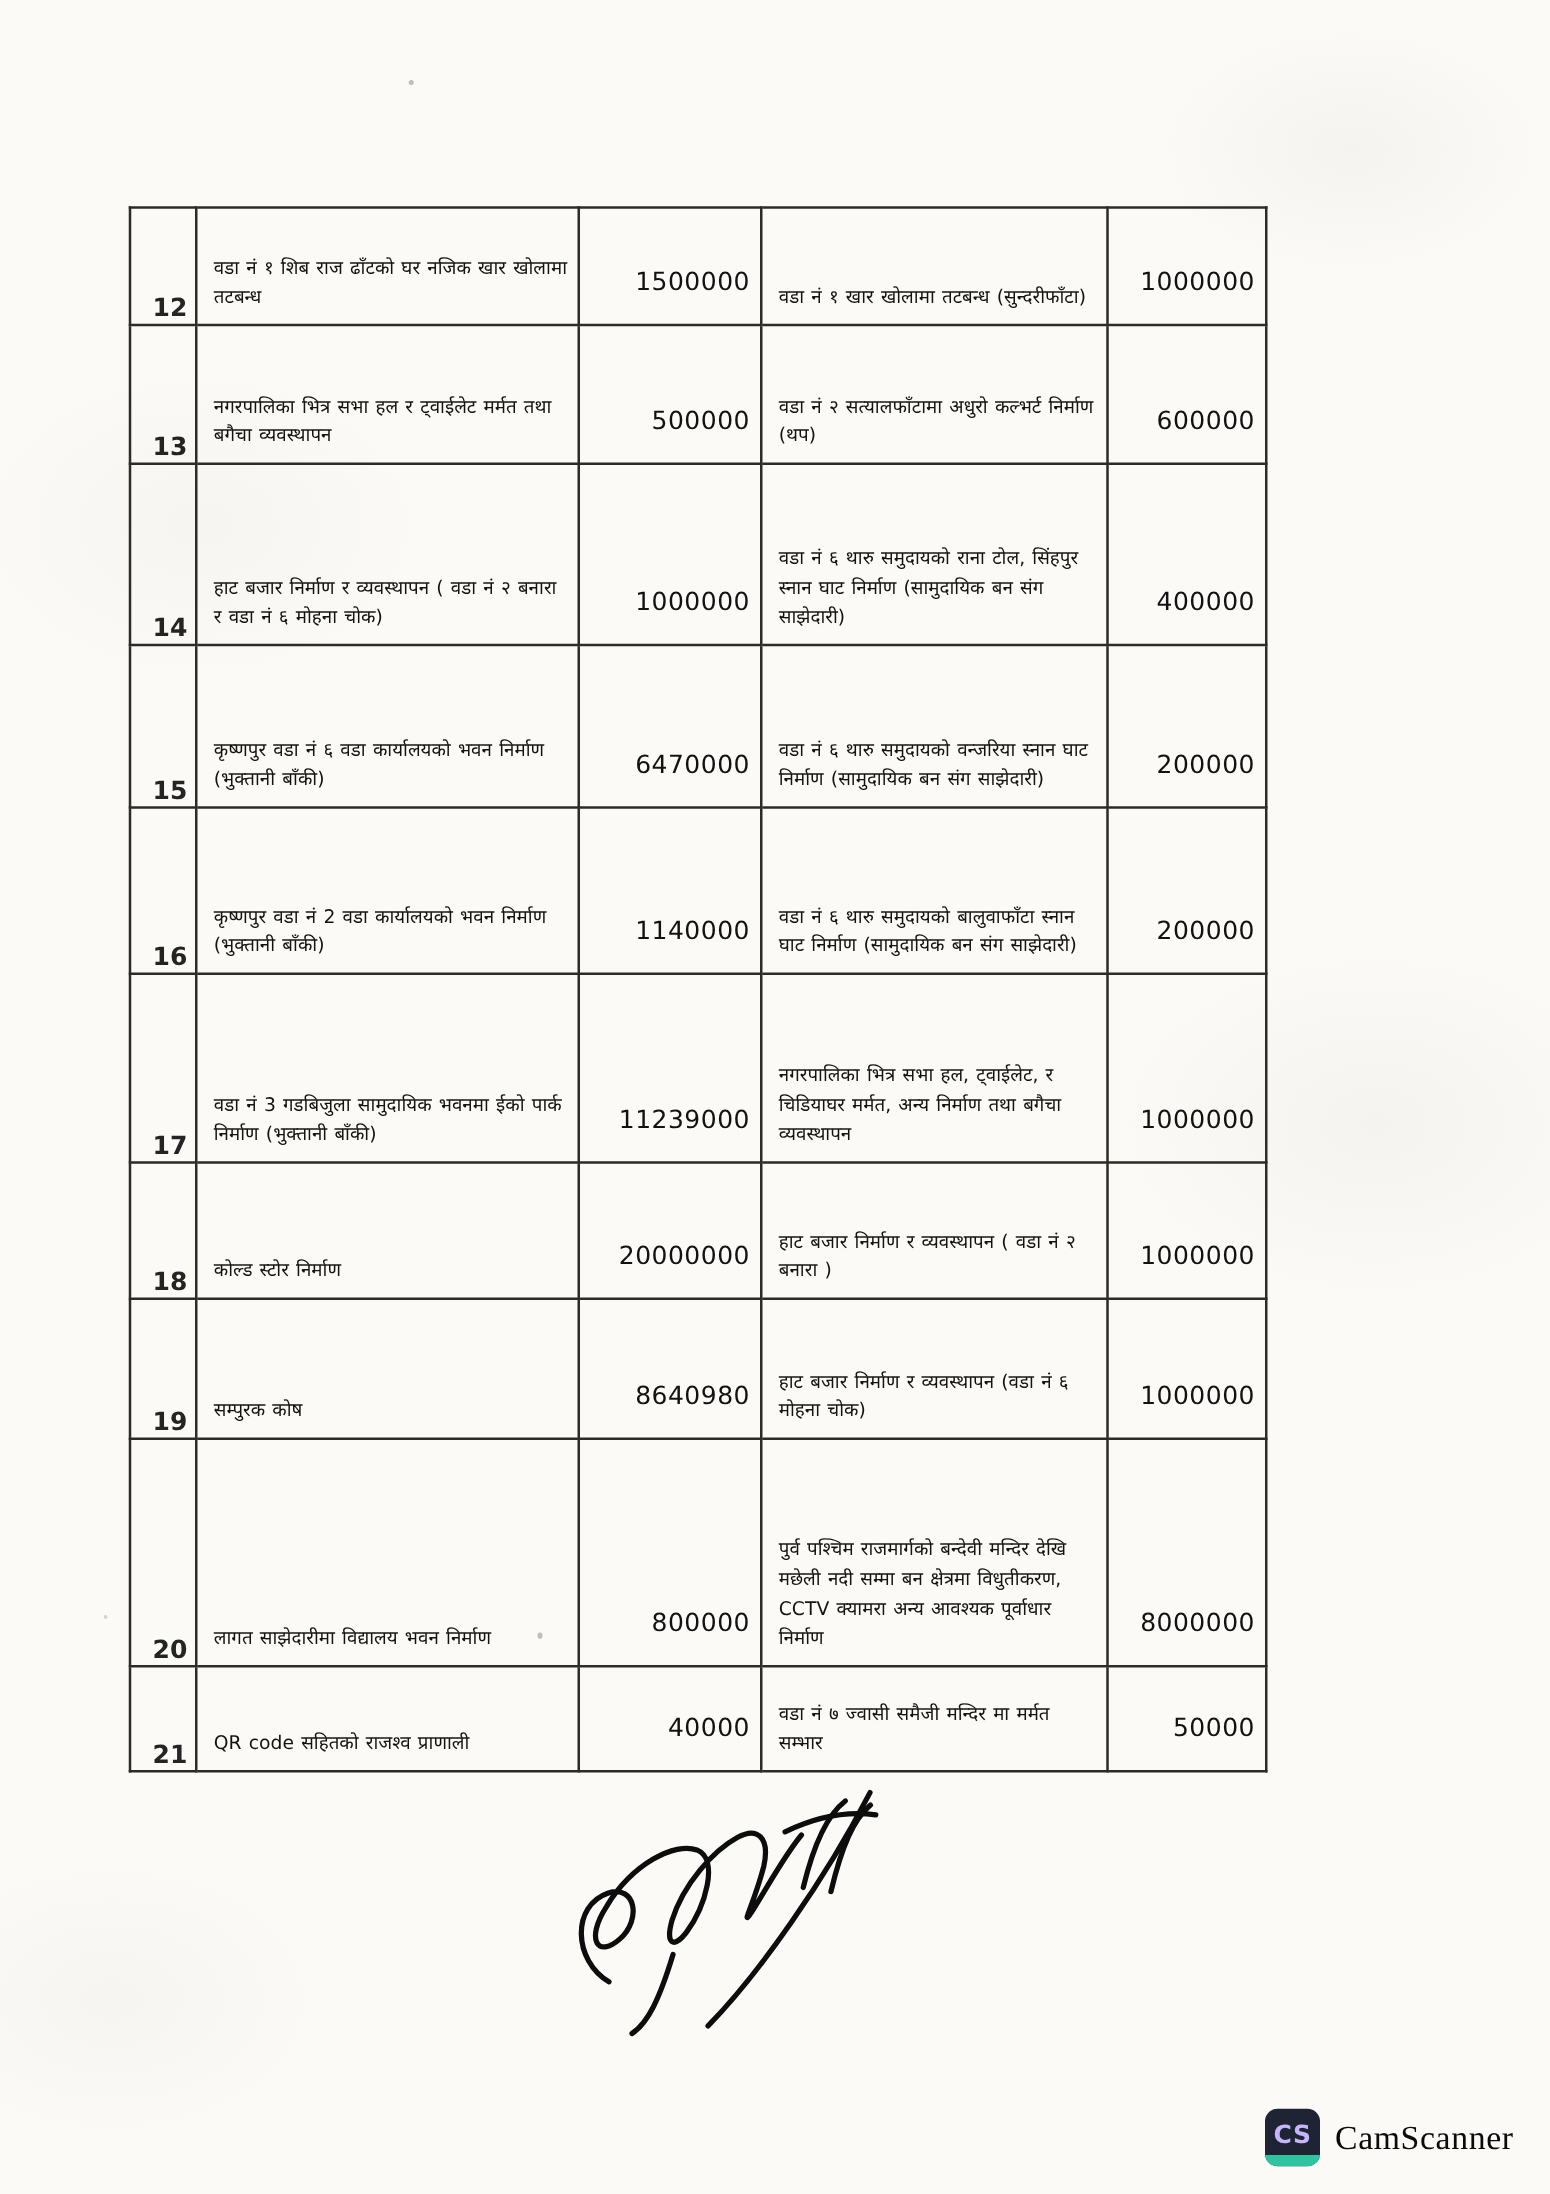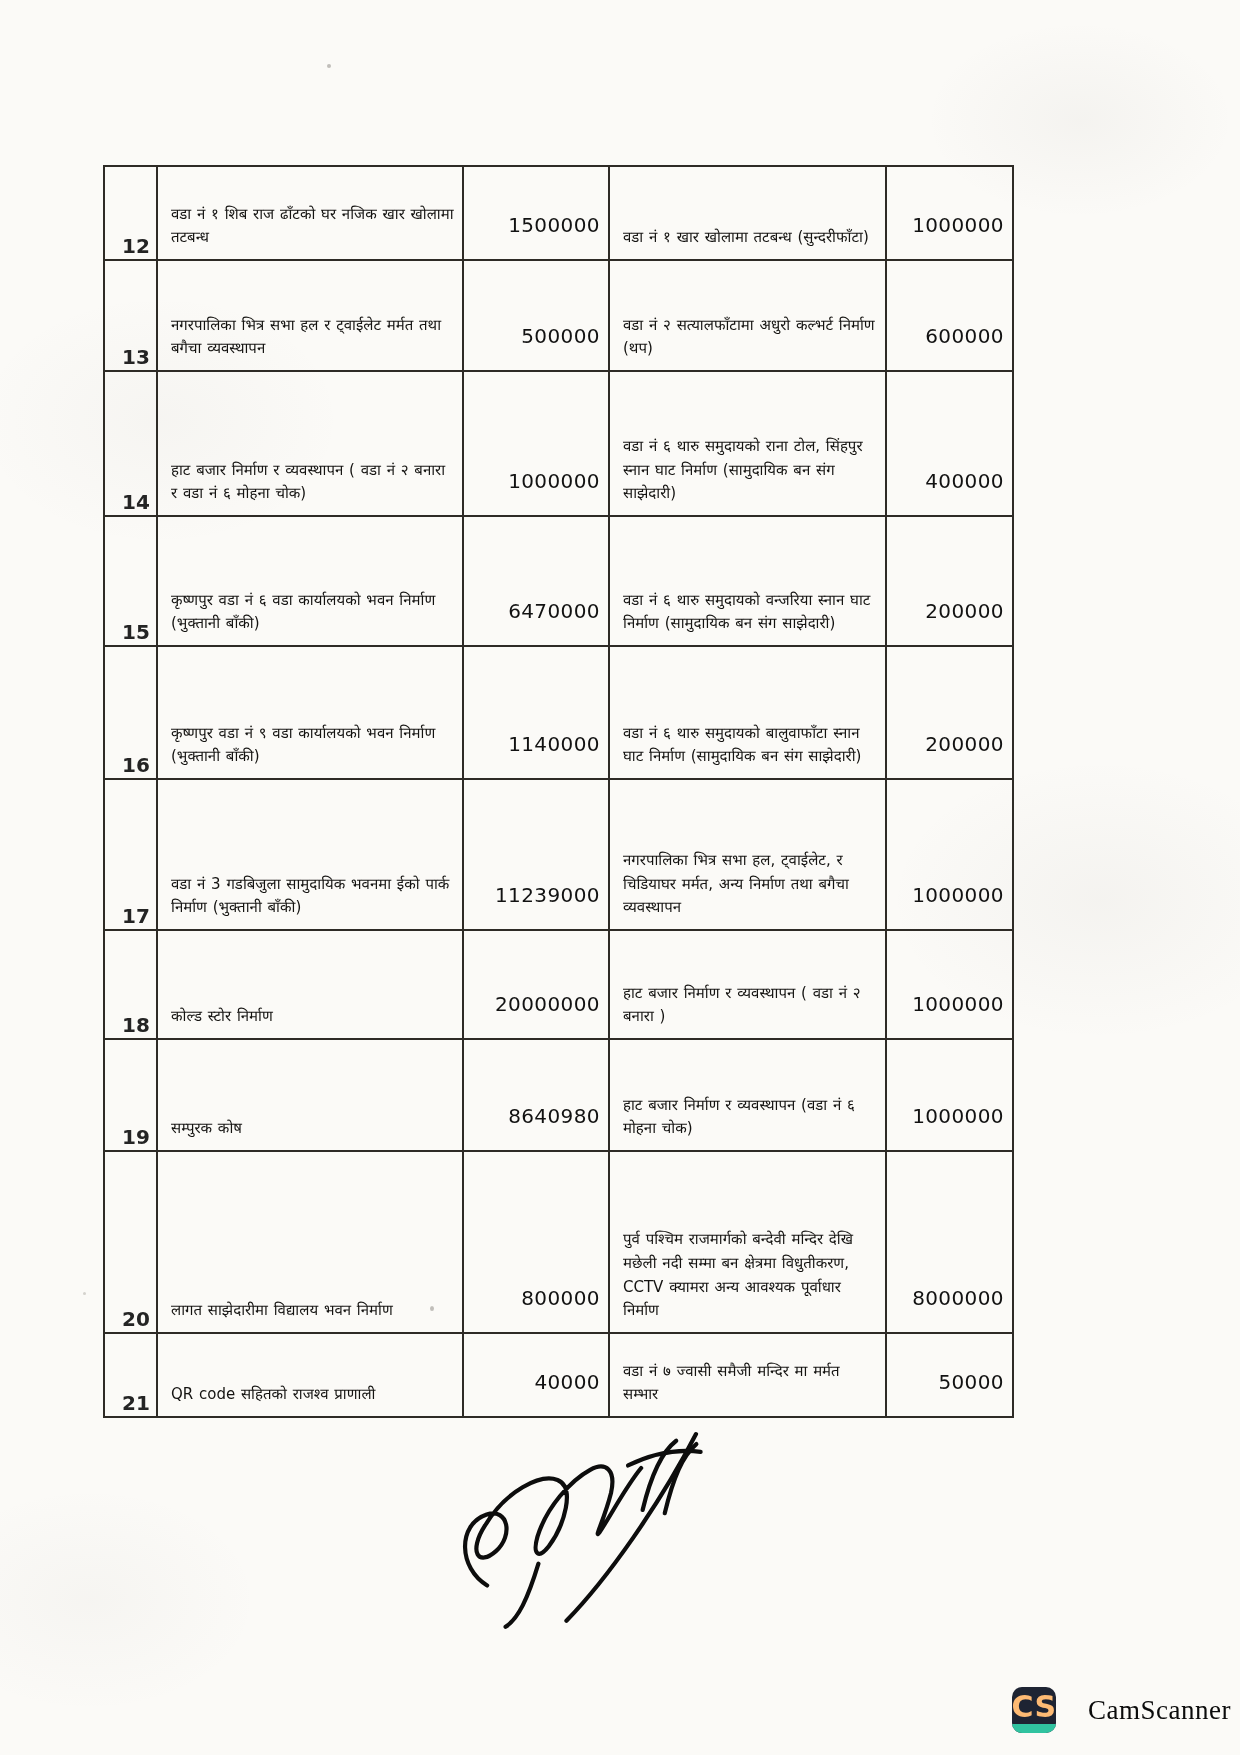"कृष्णपुर वडा नं ९ वडा" td.desc { text: ९ -> 2 }
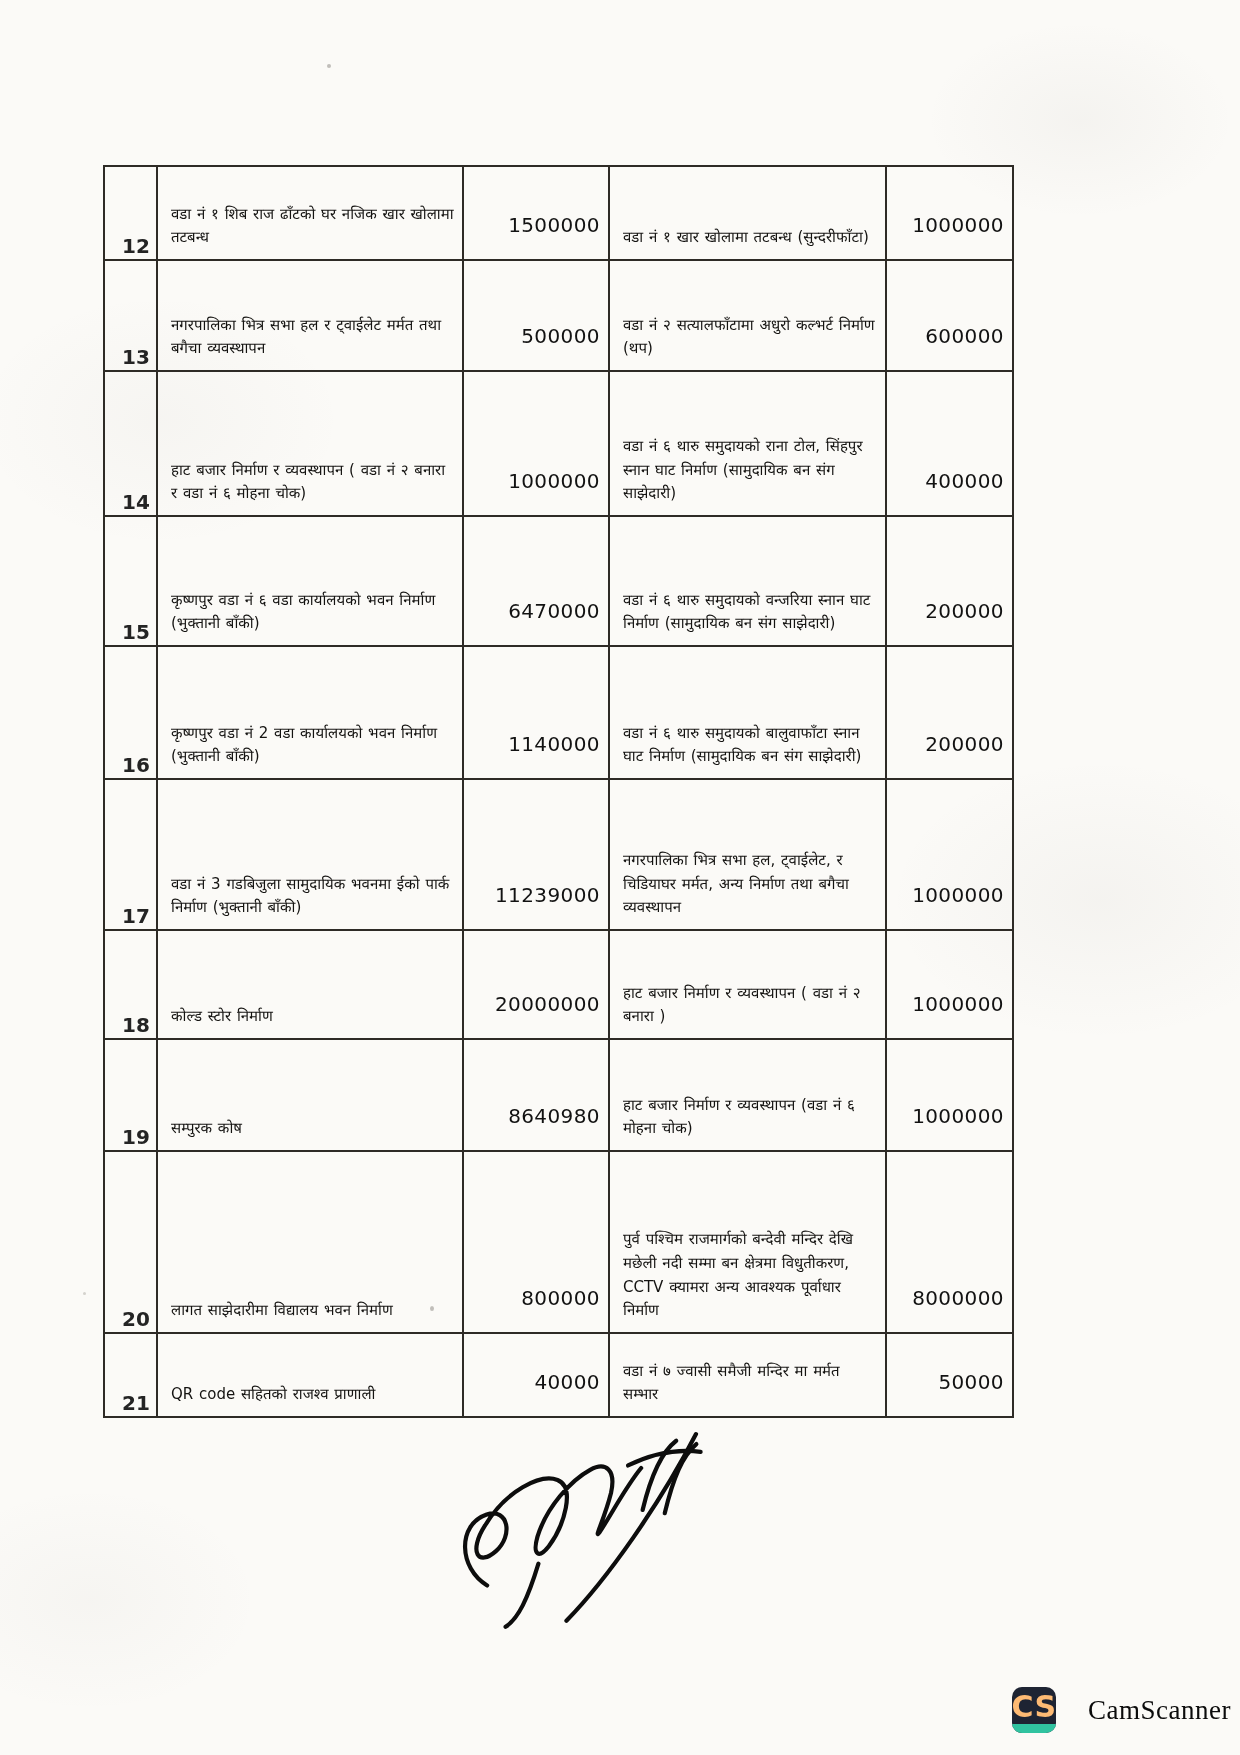"CS" .cs-logo .cs-text { color: #fdba74 -> #c4b5fd; font-size: 30px -> 20px }
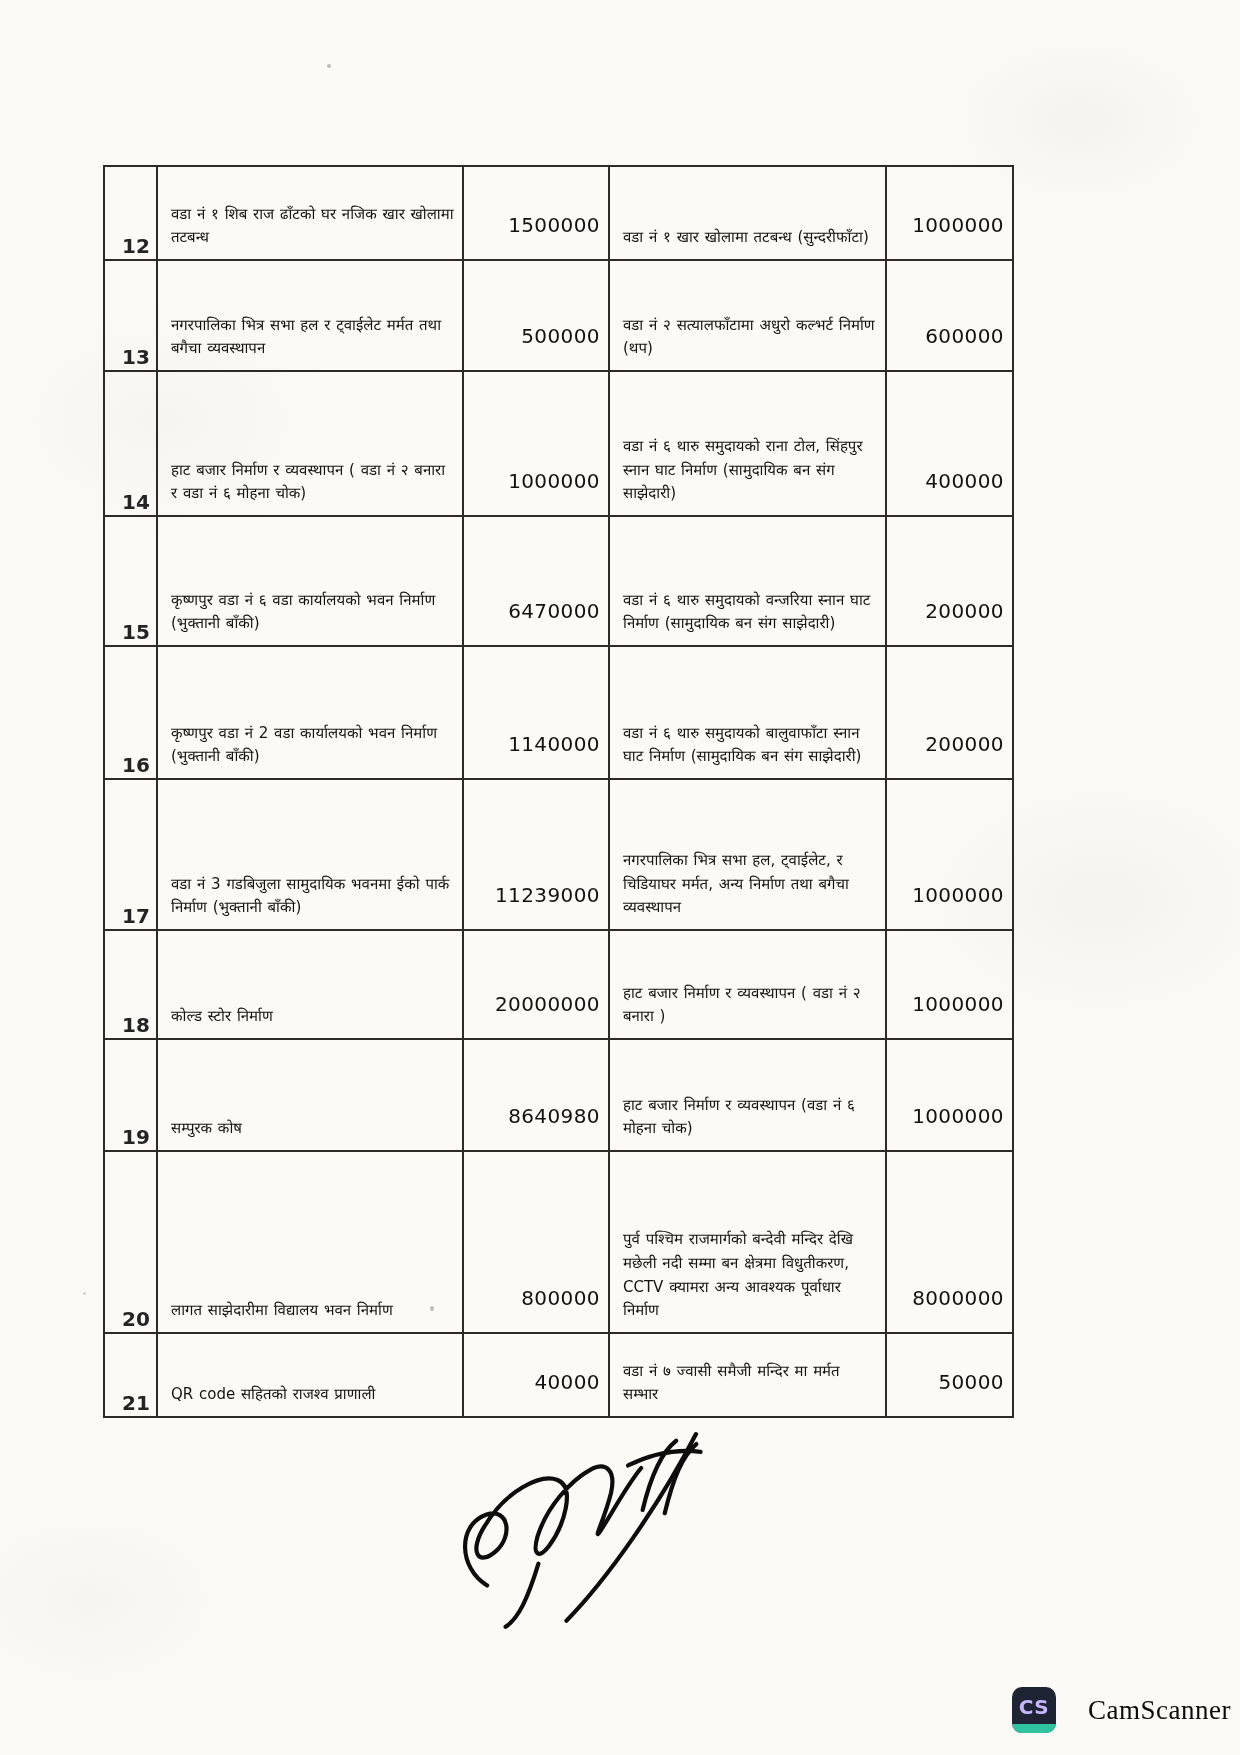"CamScanner" .brand { margin-left: 20px -> none }
